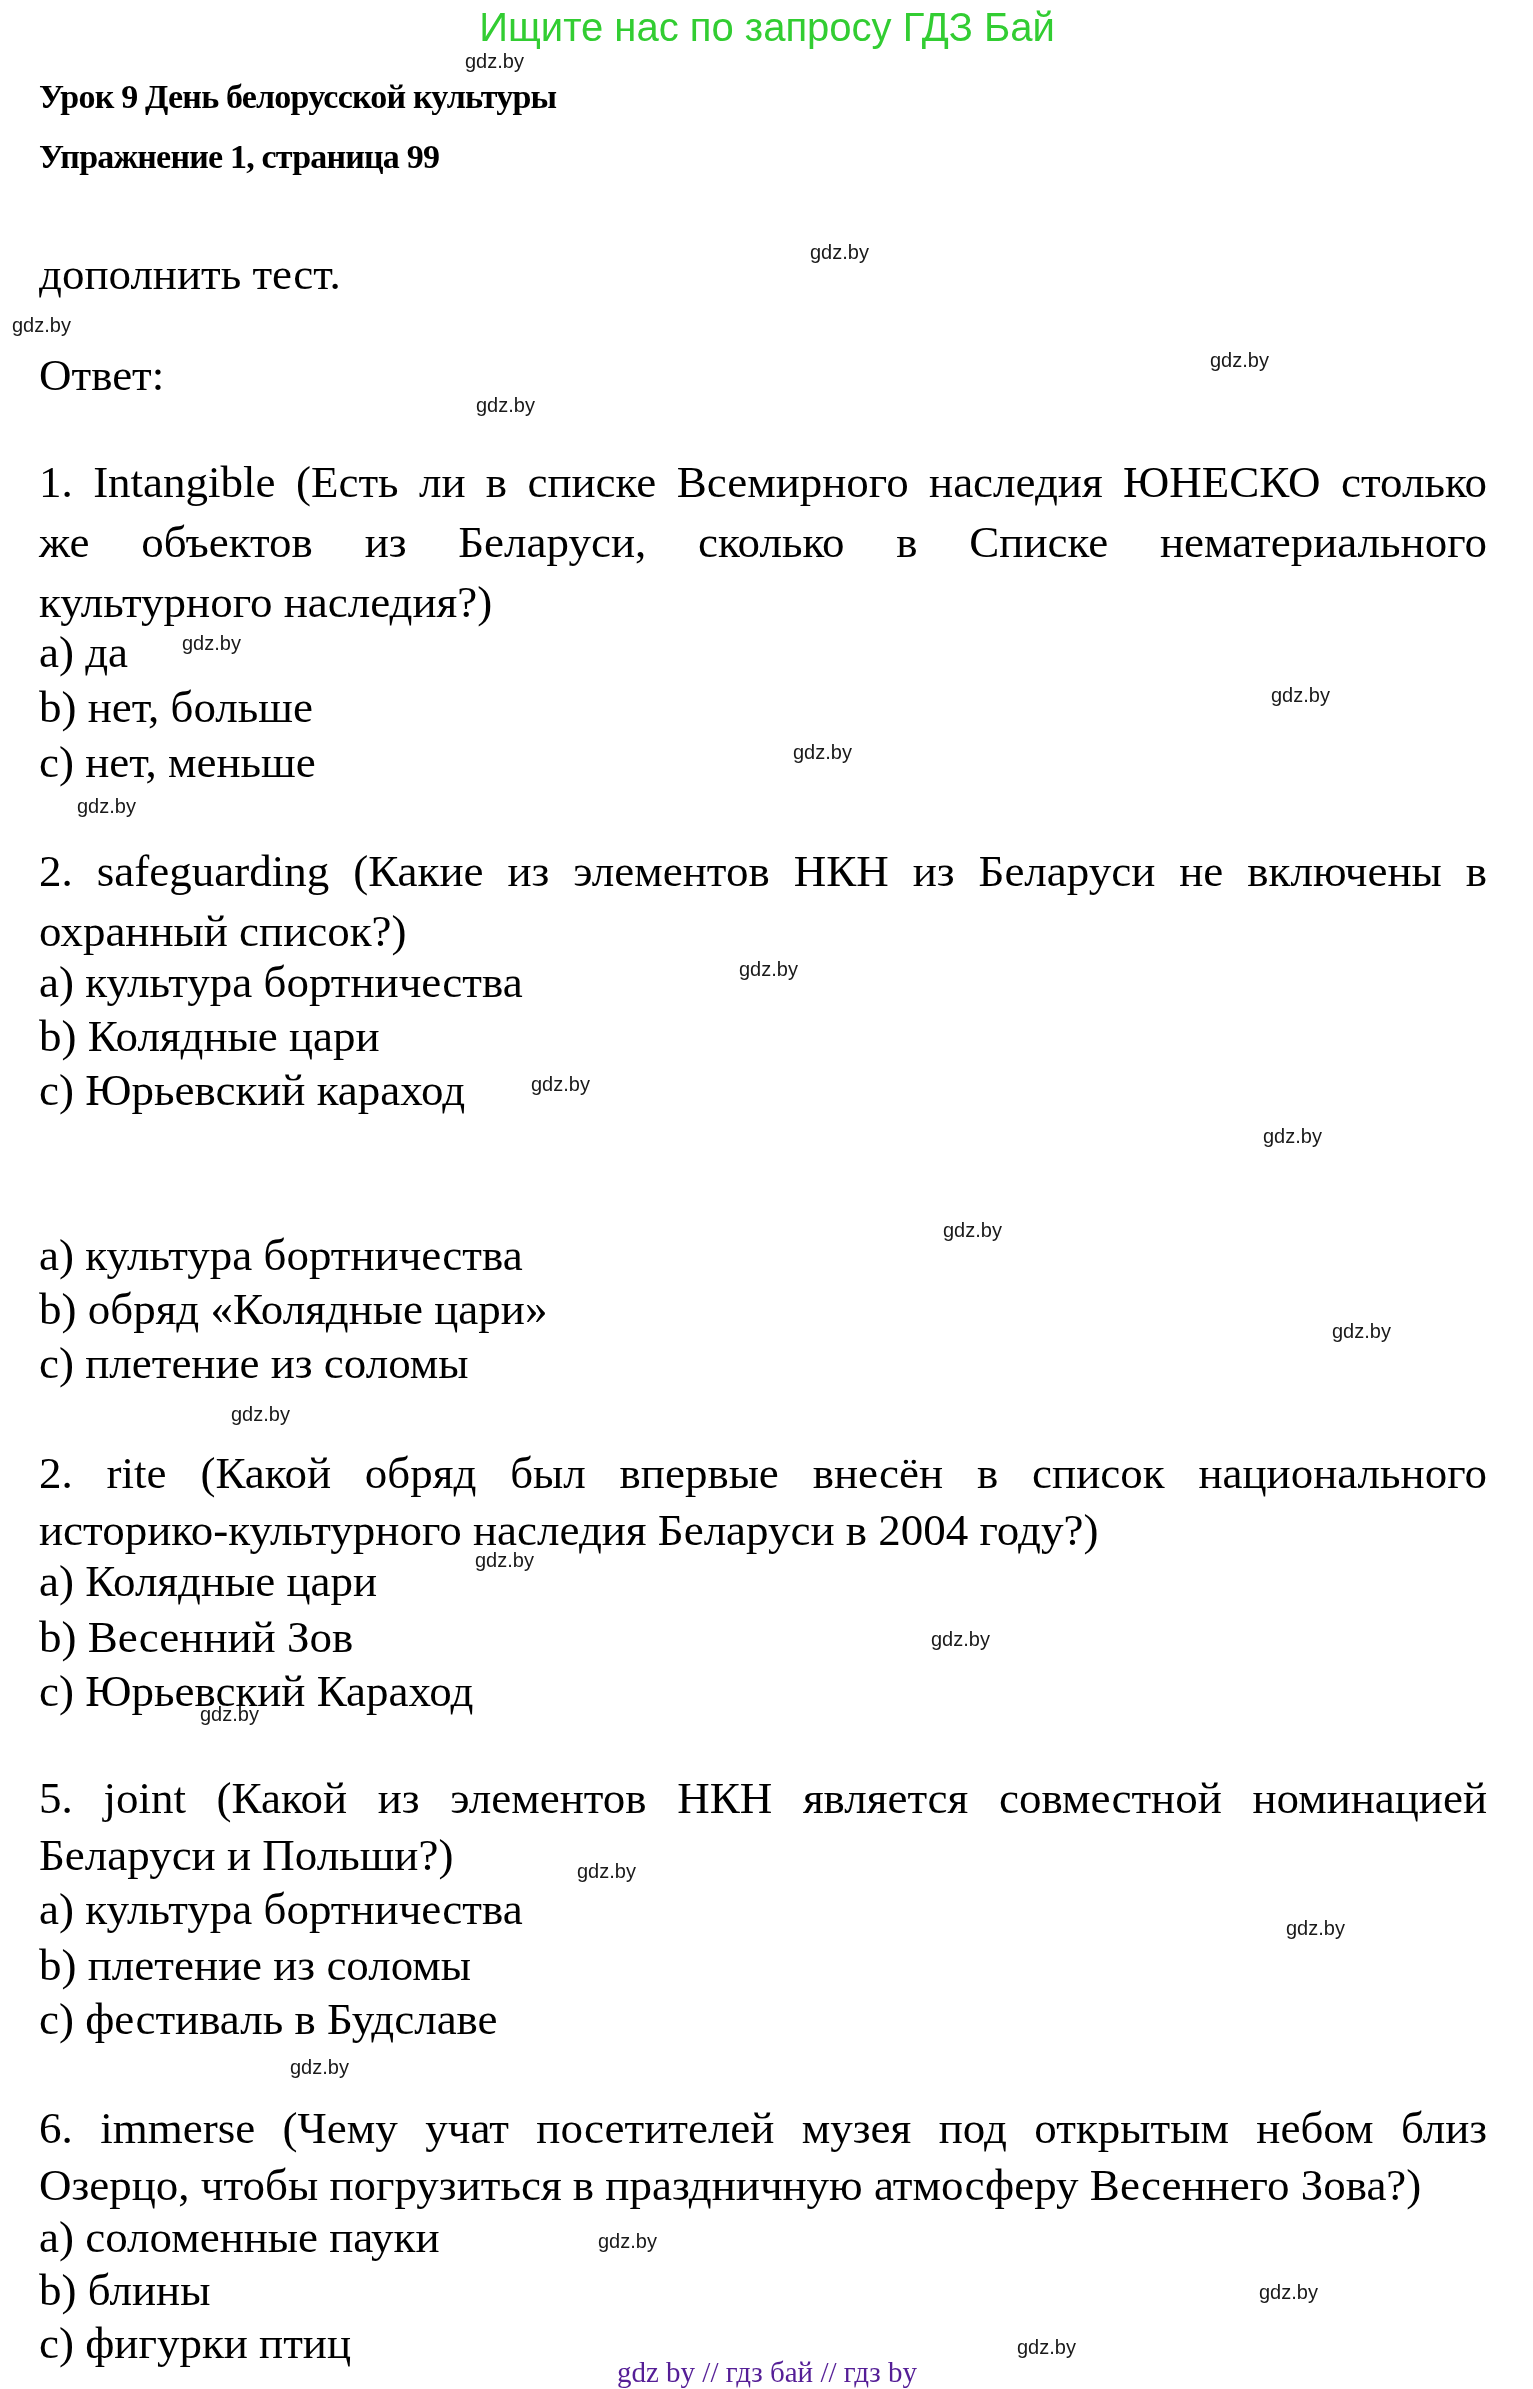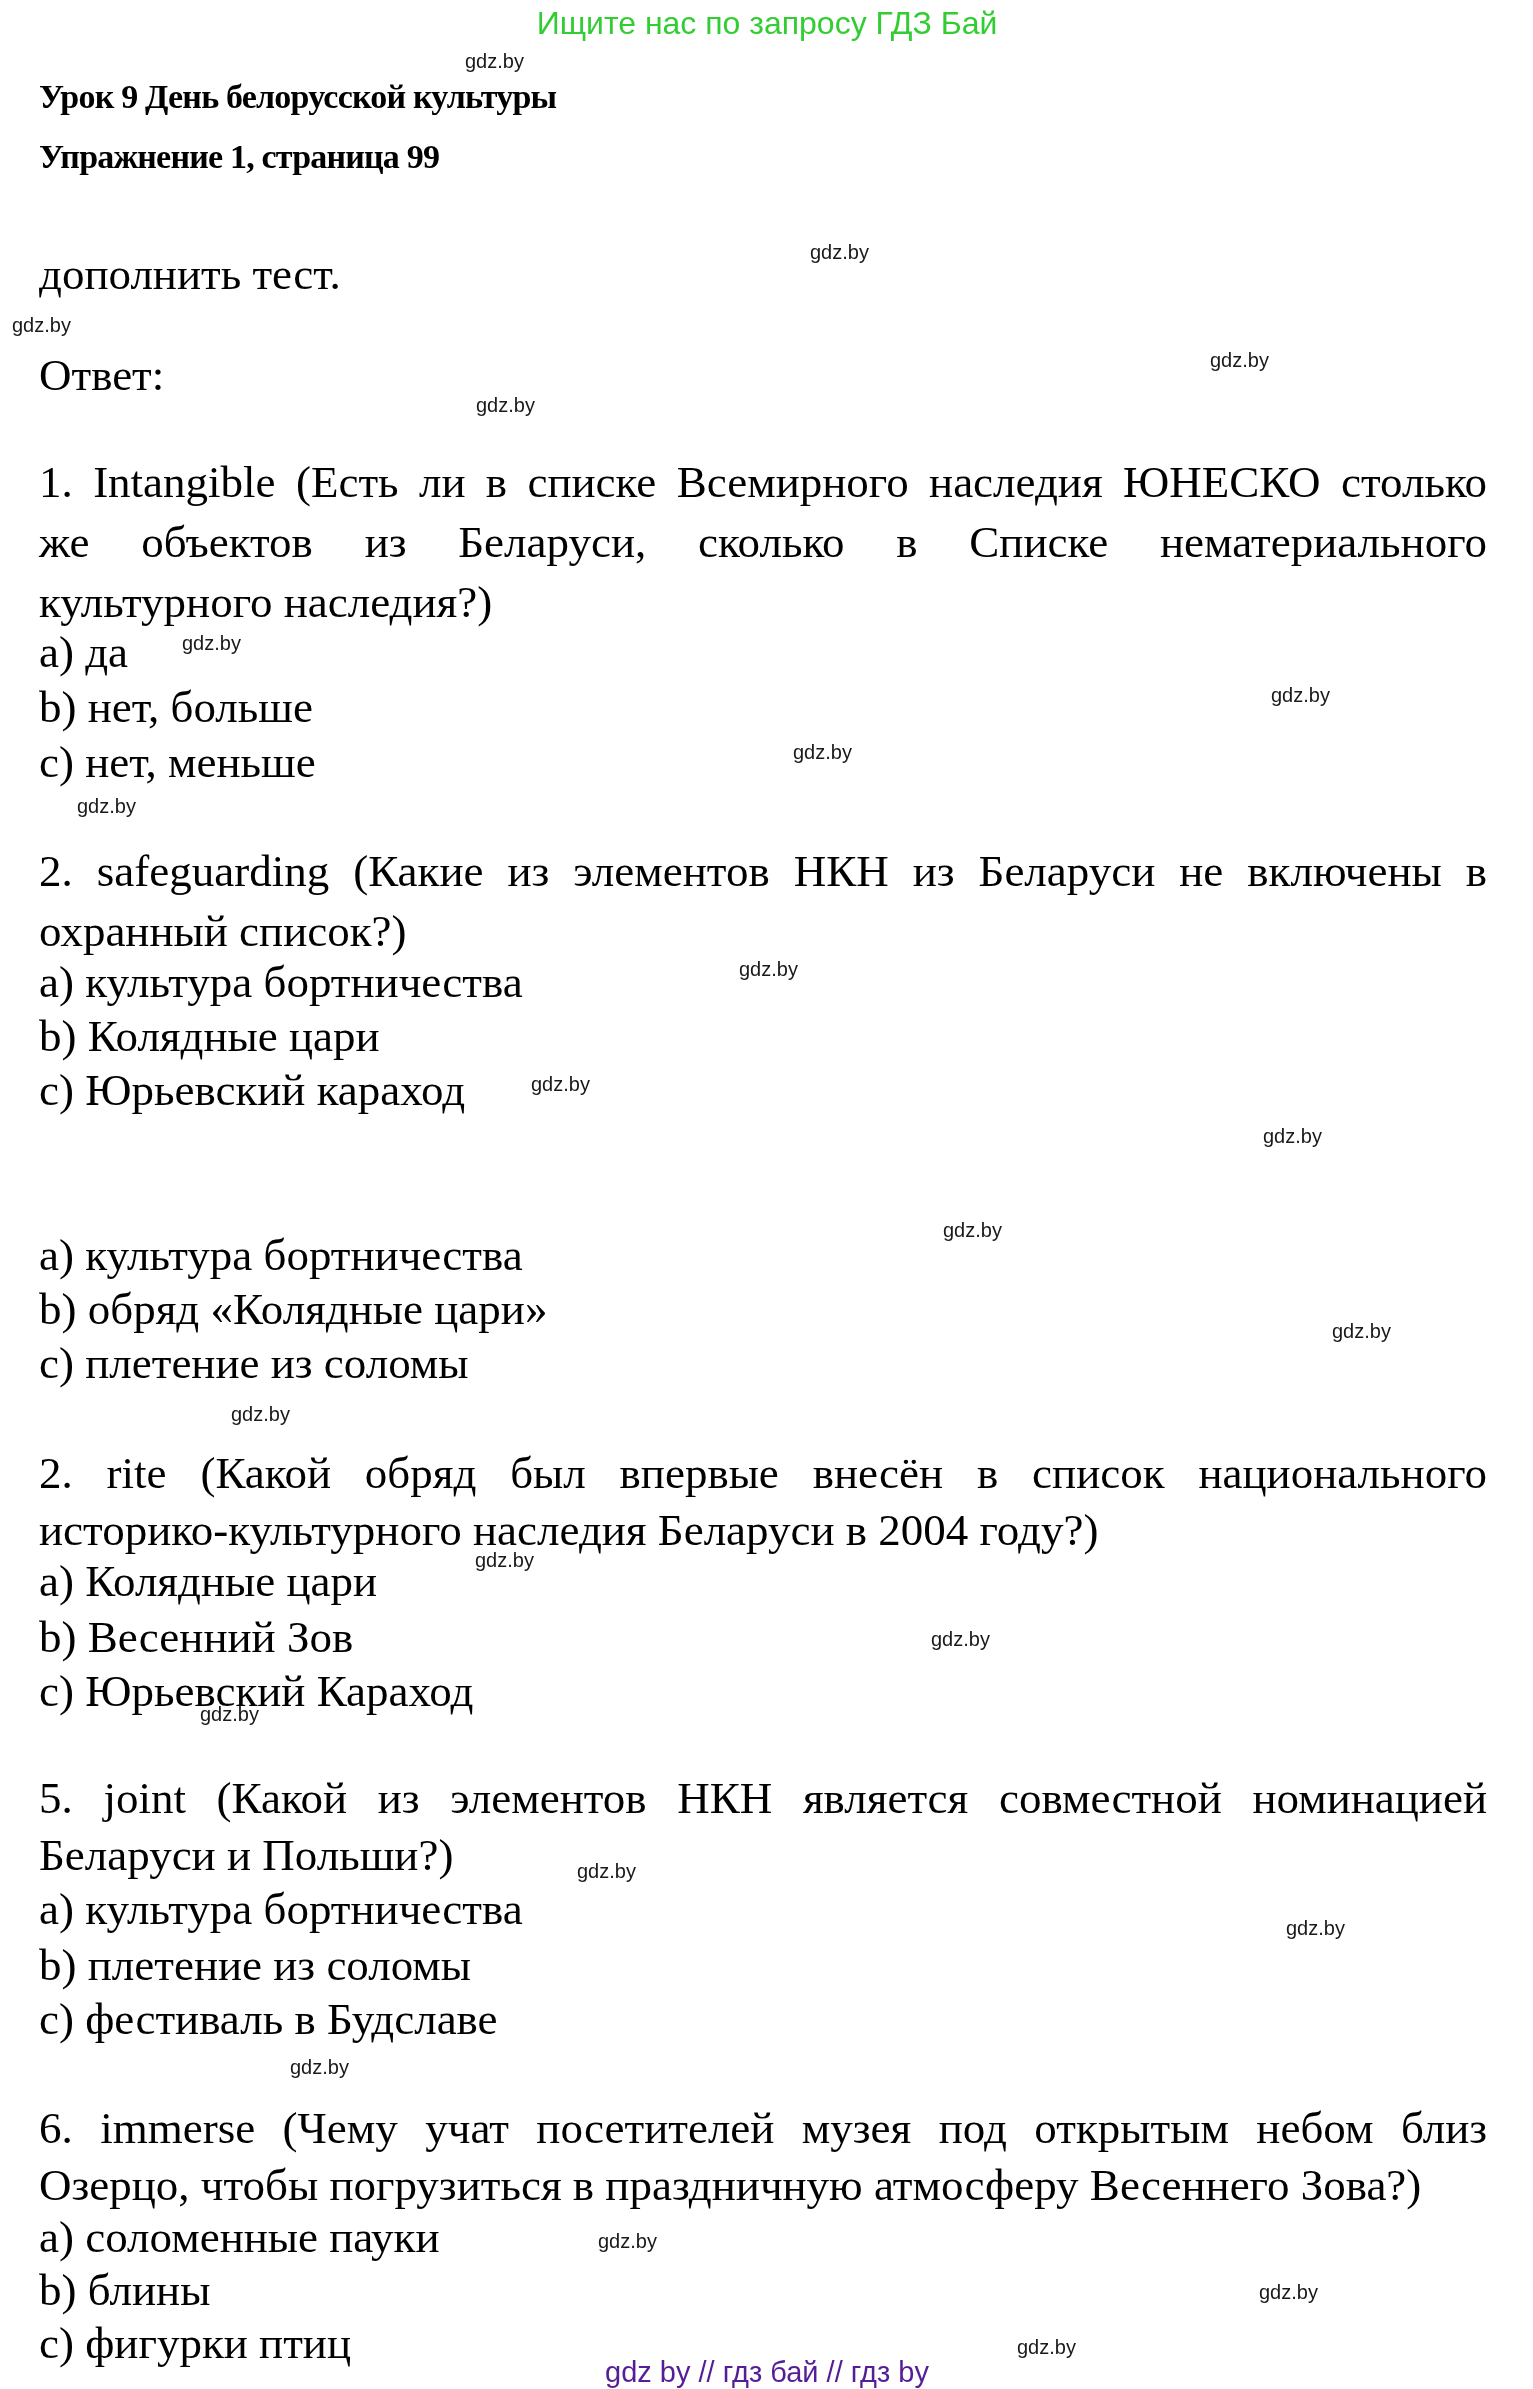"Ищите нас по запросу ГДЗ" .banner { font-size: 32px -> 40px }
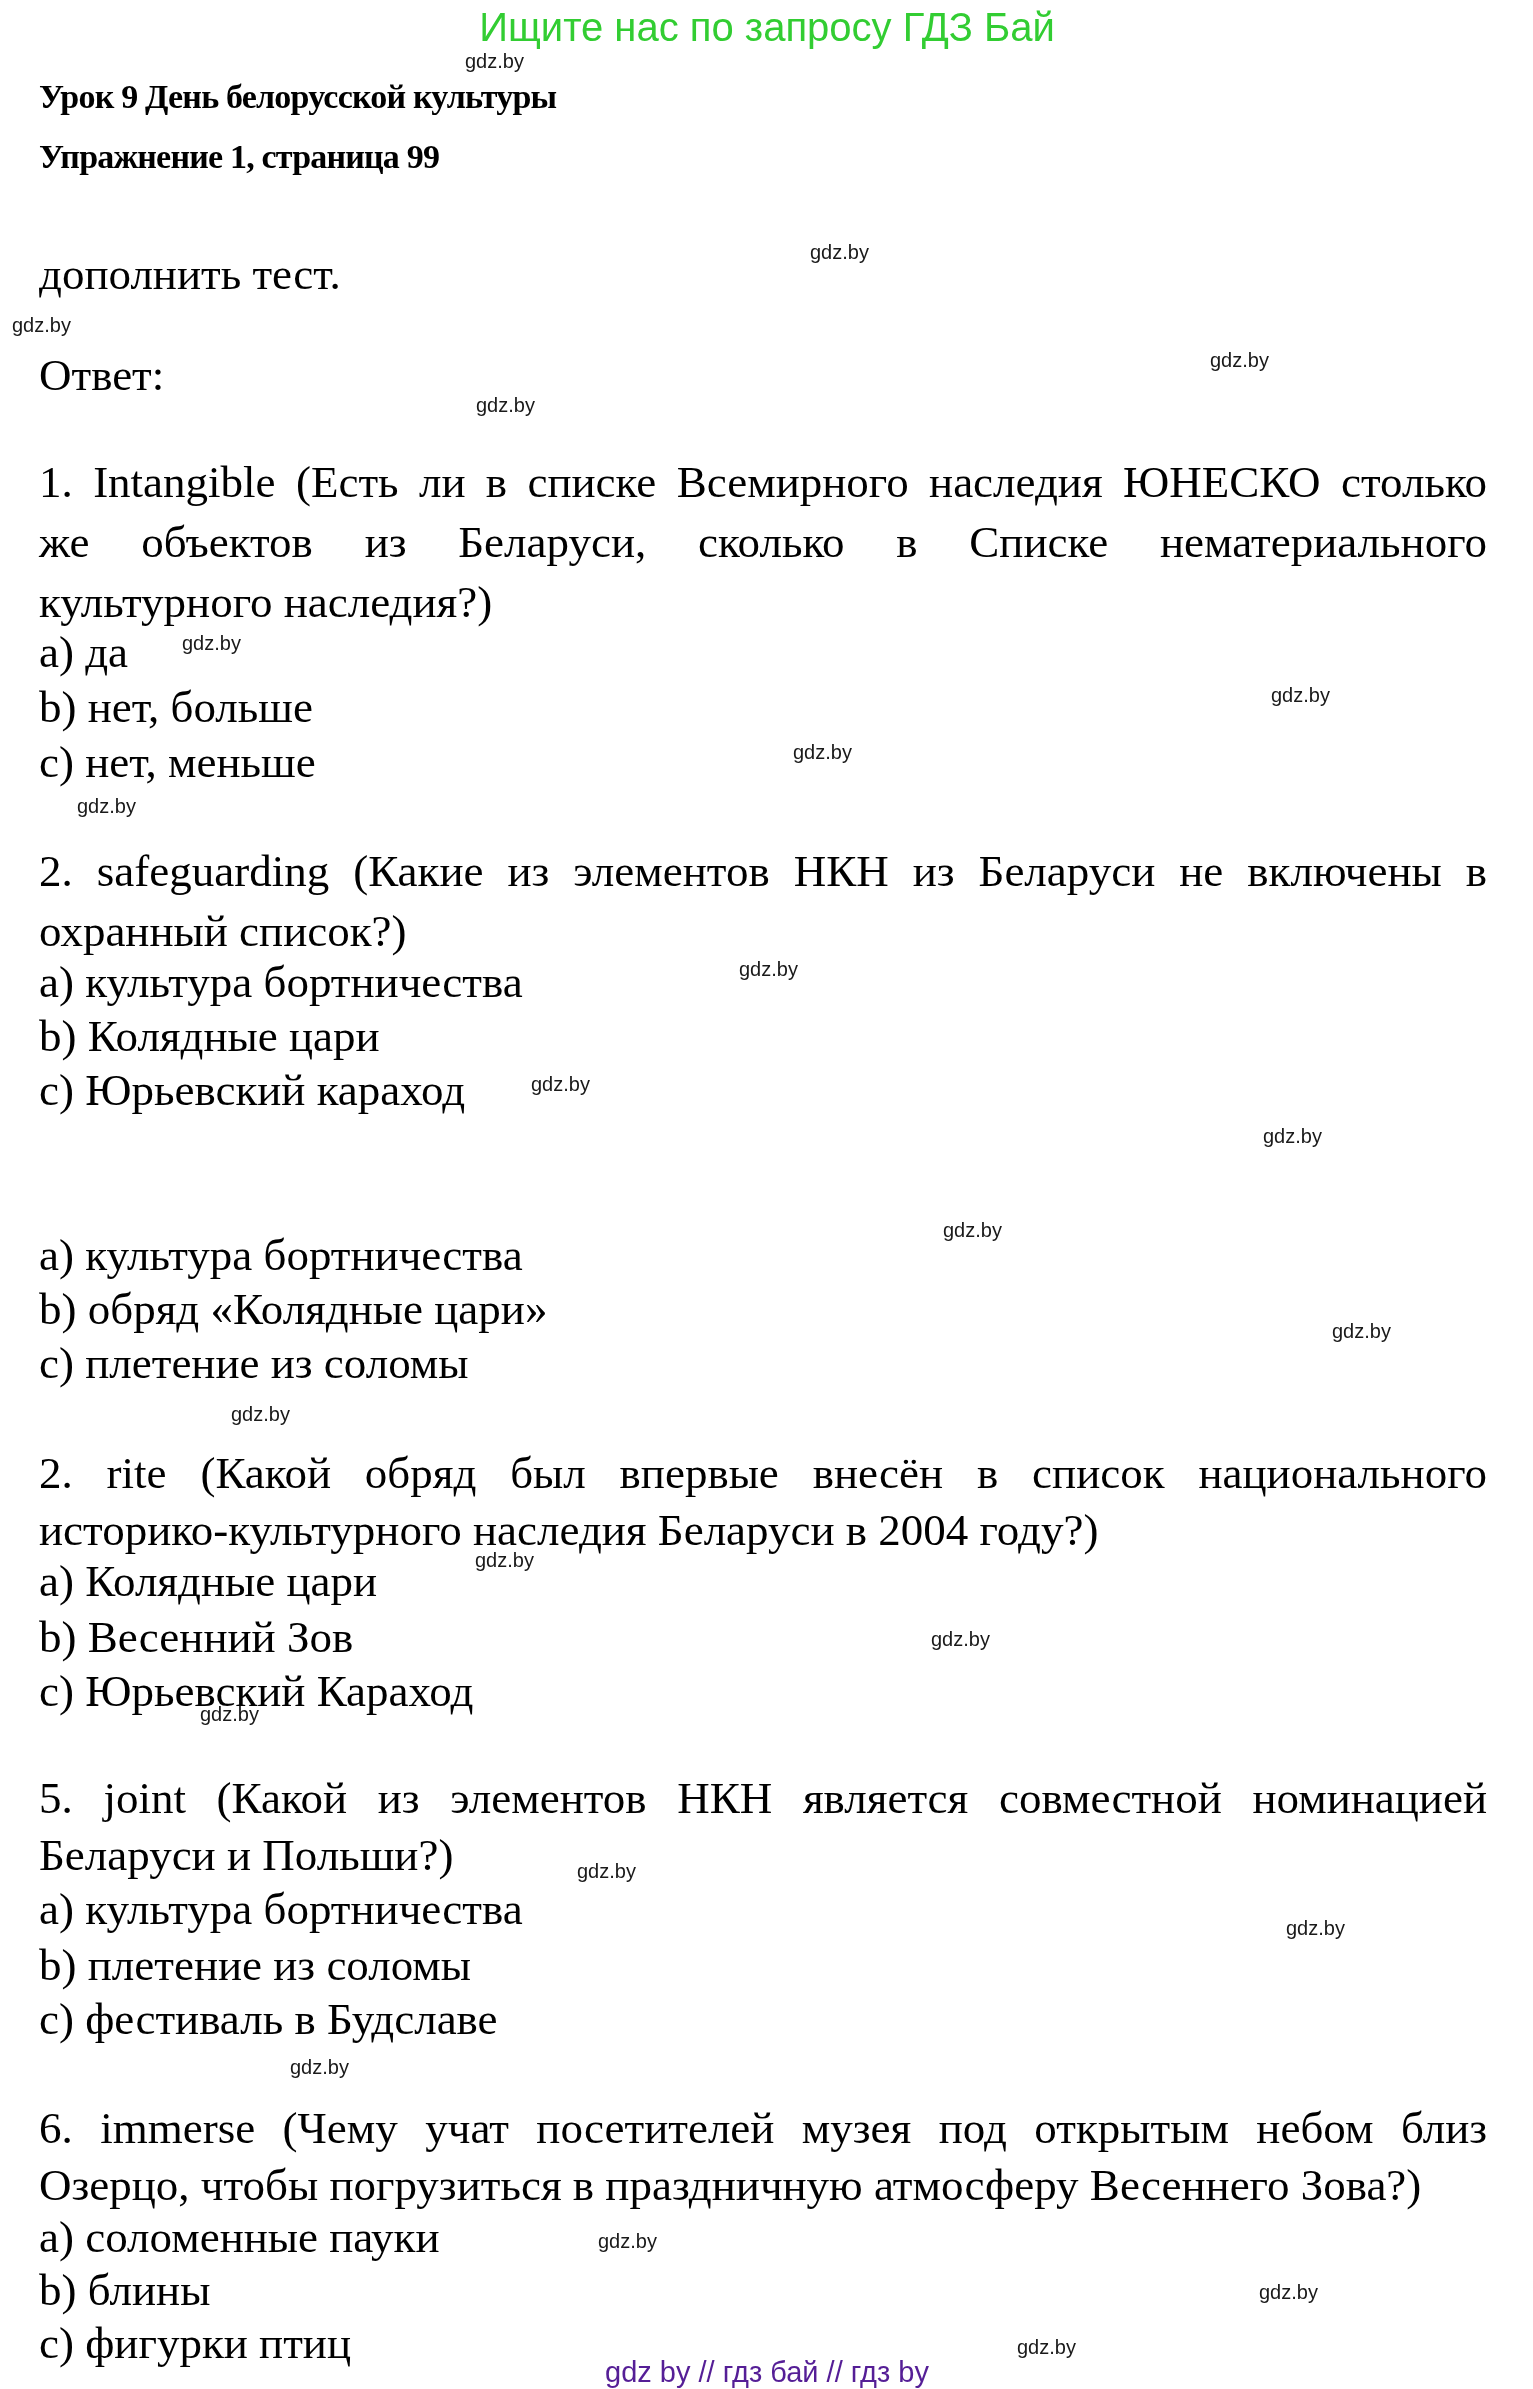"gdz by // гдз бай" .footer { font-family: Liberation Sans, sans-serif -> Liberation Serif, serif }
